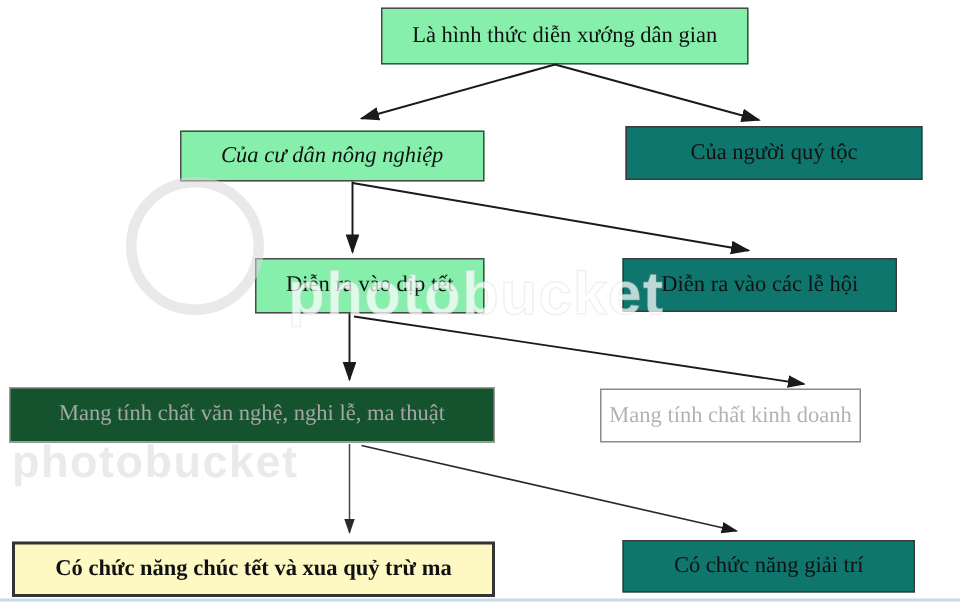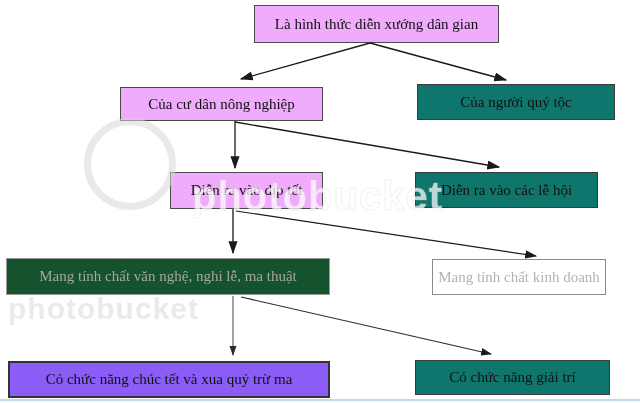"Là hình thức diễn xướng" .gray { background: #f0abfc -> #86efac }
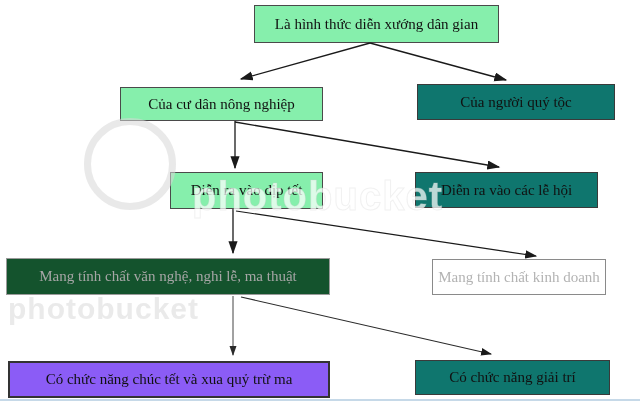"Của cư dân nông nghiệp" #node-cu-dan { font-style: none -> italic }
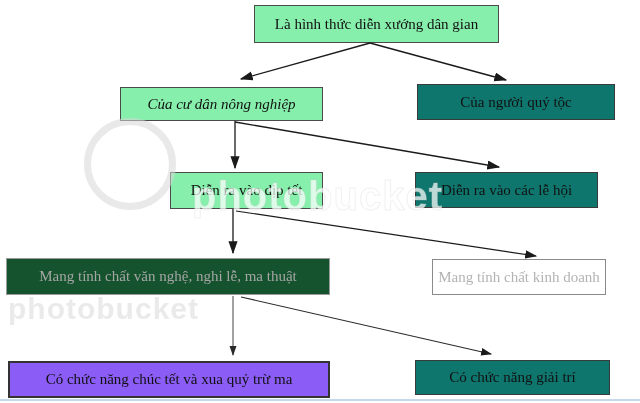"Mang tính chất kinh doanh" #node-kinh-doanh { left: 432px -> 400px }
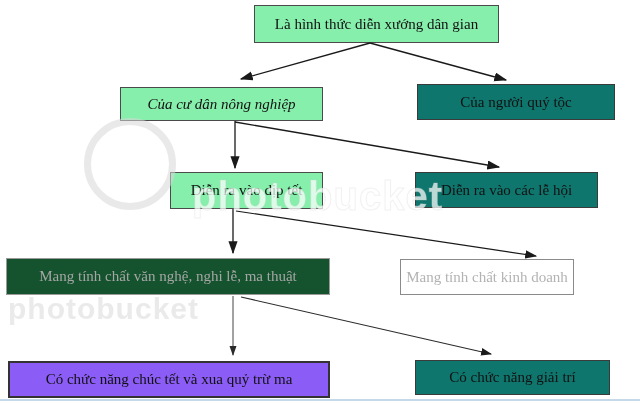"Có chức năng chúc tết" .gray-strong { background: #8b5cf6 -> #fef9c3; font-weight: none -> bold }
